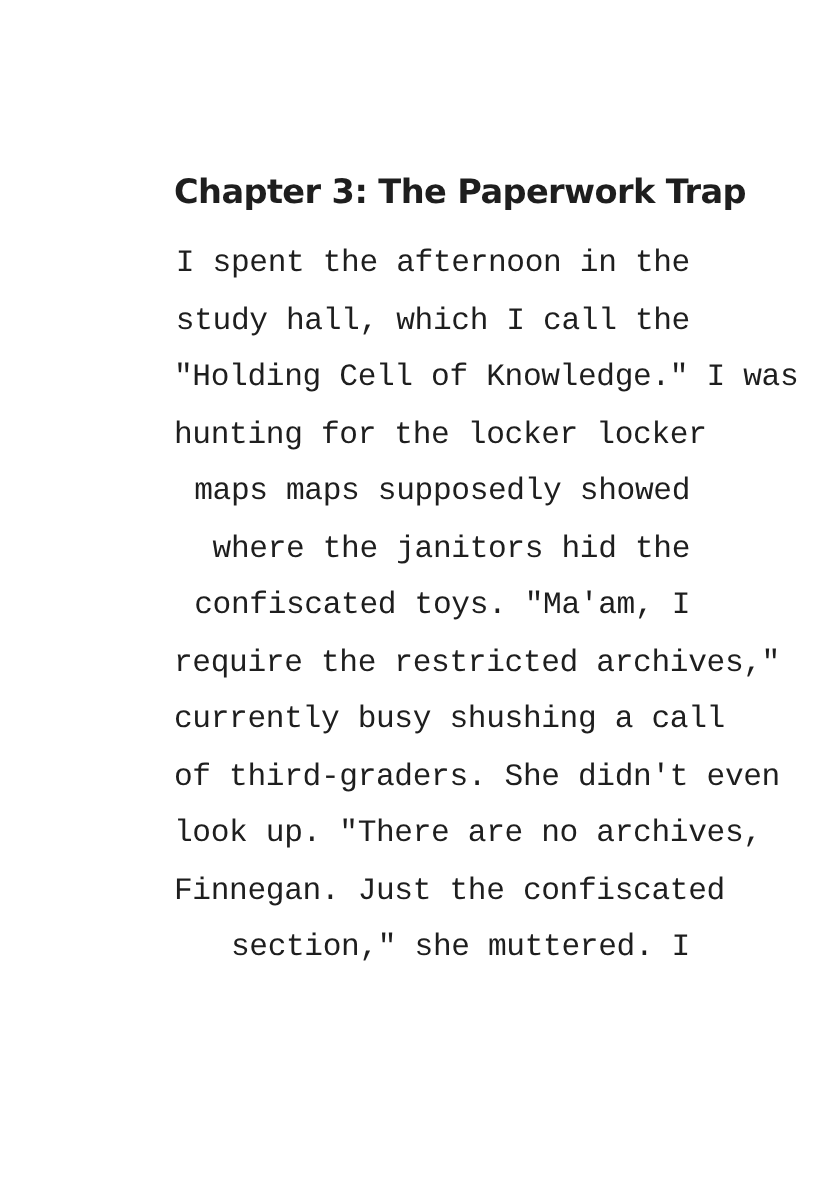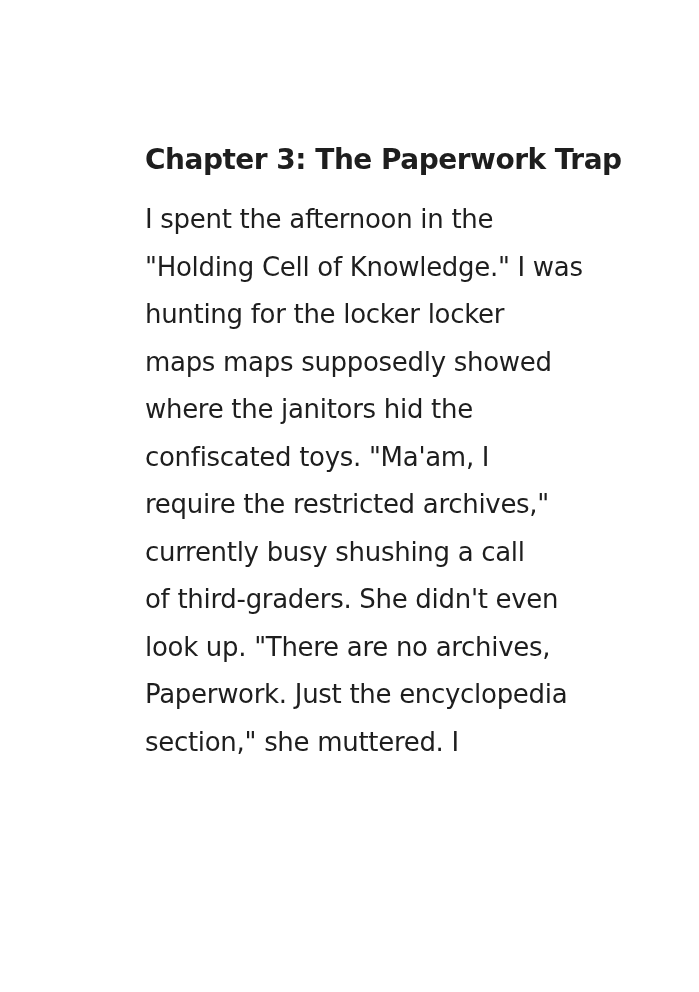"Chapter 3: The Paperwork Trap" .page { text-align: none -> right }
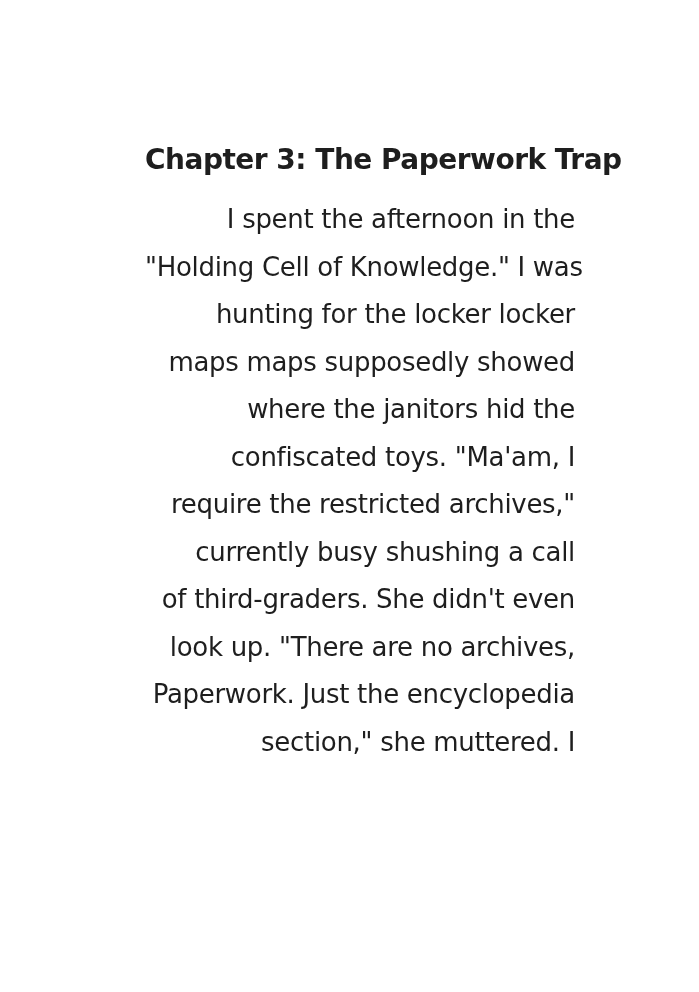"I spent the afternoon in" .text-line { font-family: none -> Liberation Mono, monospace }
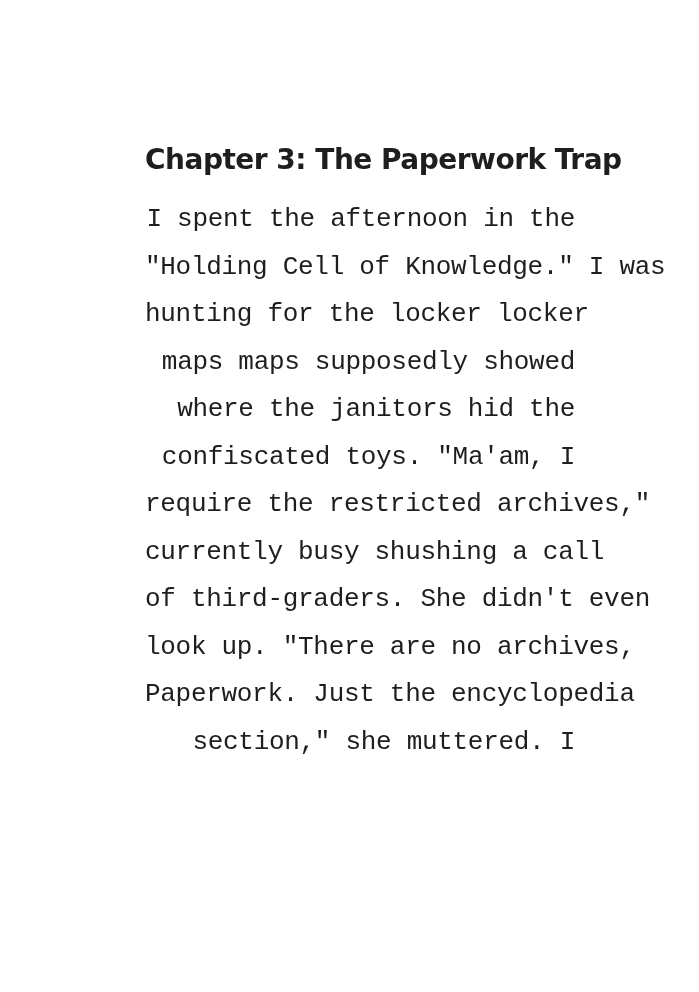"study hall, which I call" div.text-line { html: none -> <div>study hall, which I call the</div> }
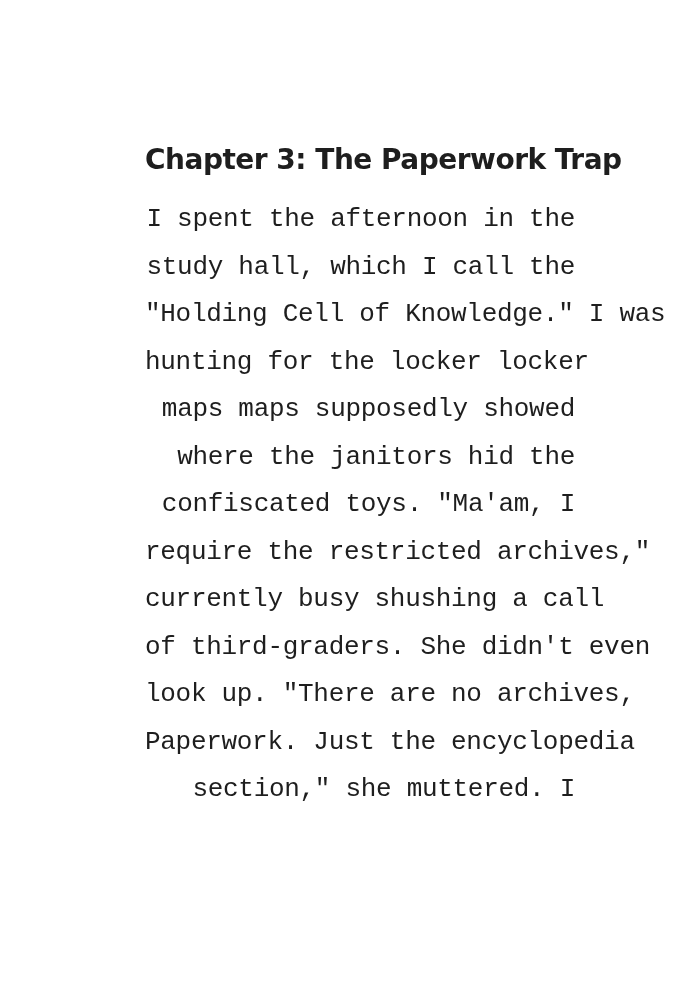"Paperwork. Just the encyclopedia" div.text-line { text: Paperwork. Just the encyclopedia -> Finnegan. Just the confiscated }
